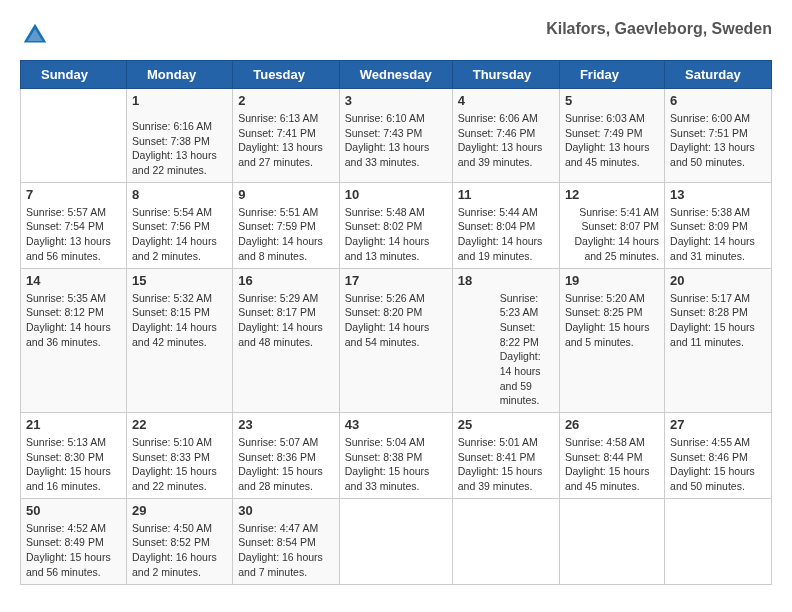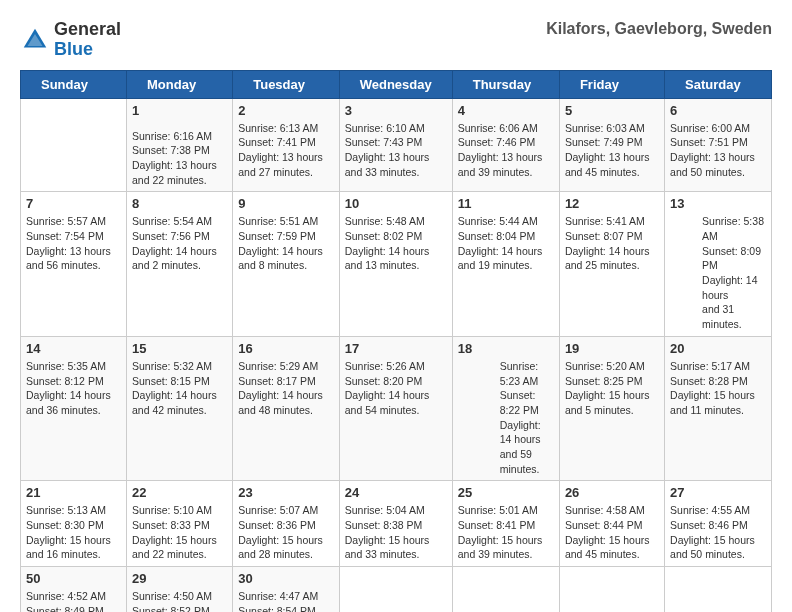"General" div.logo-text { html: <div> <span>General</span><br> <span>Blue</span> </div> -> none }
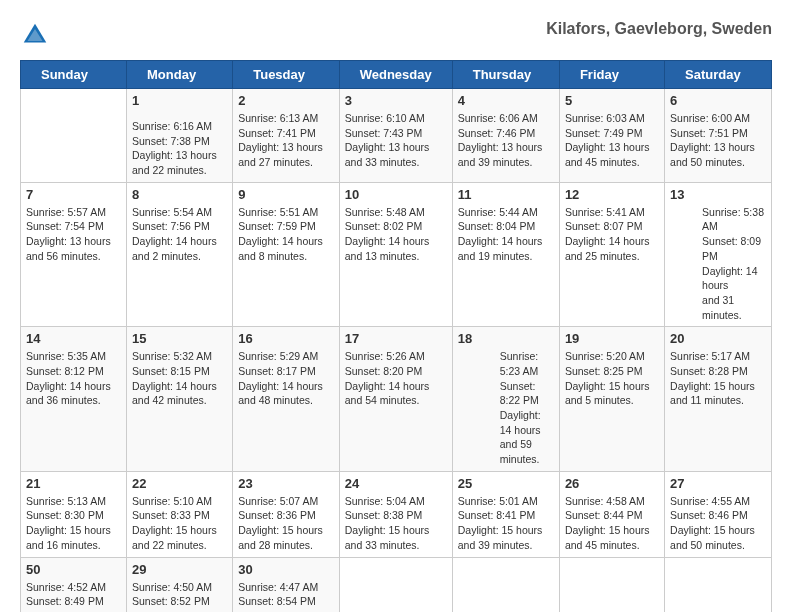"Sunrise: 5:41 AM" div.day-info { text-align: none -> right }
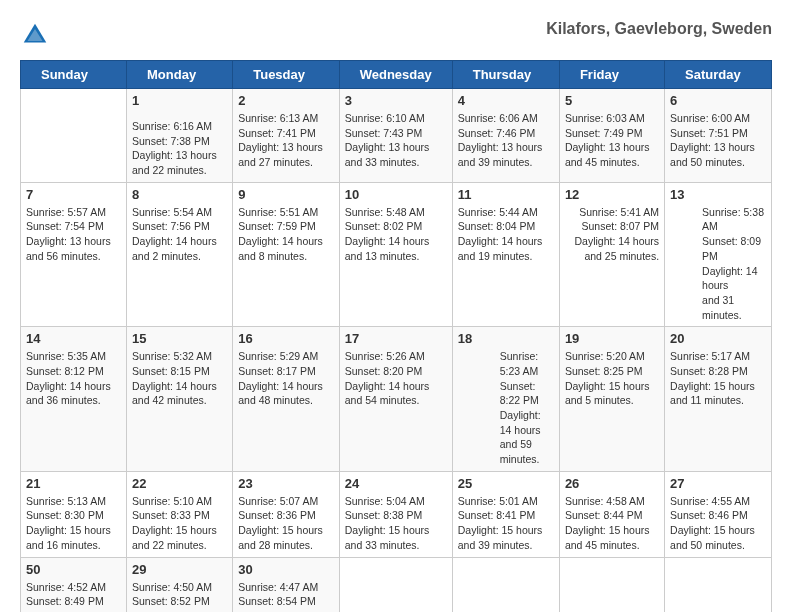"Sunrise: 5:38 AM" div.day-info { margin-left: 32px -> none }
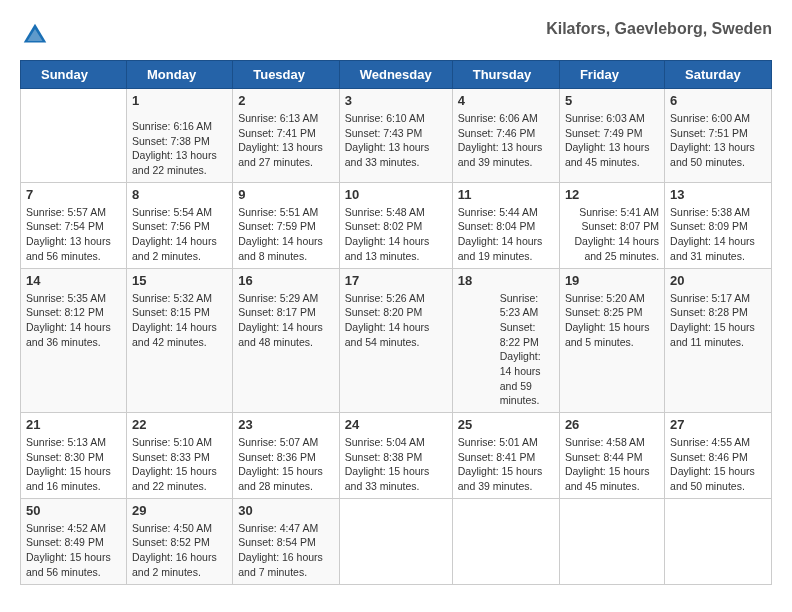"24" span.day-number { text: 24 -> 43 }
